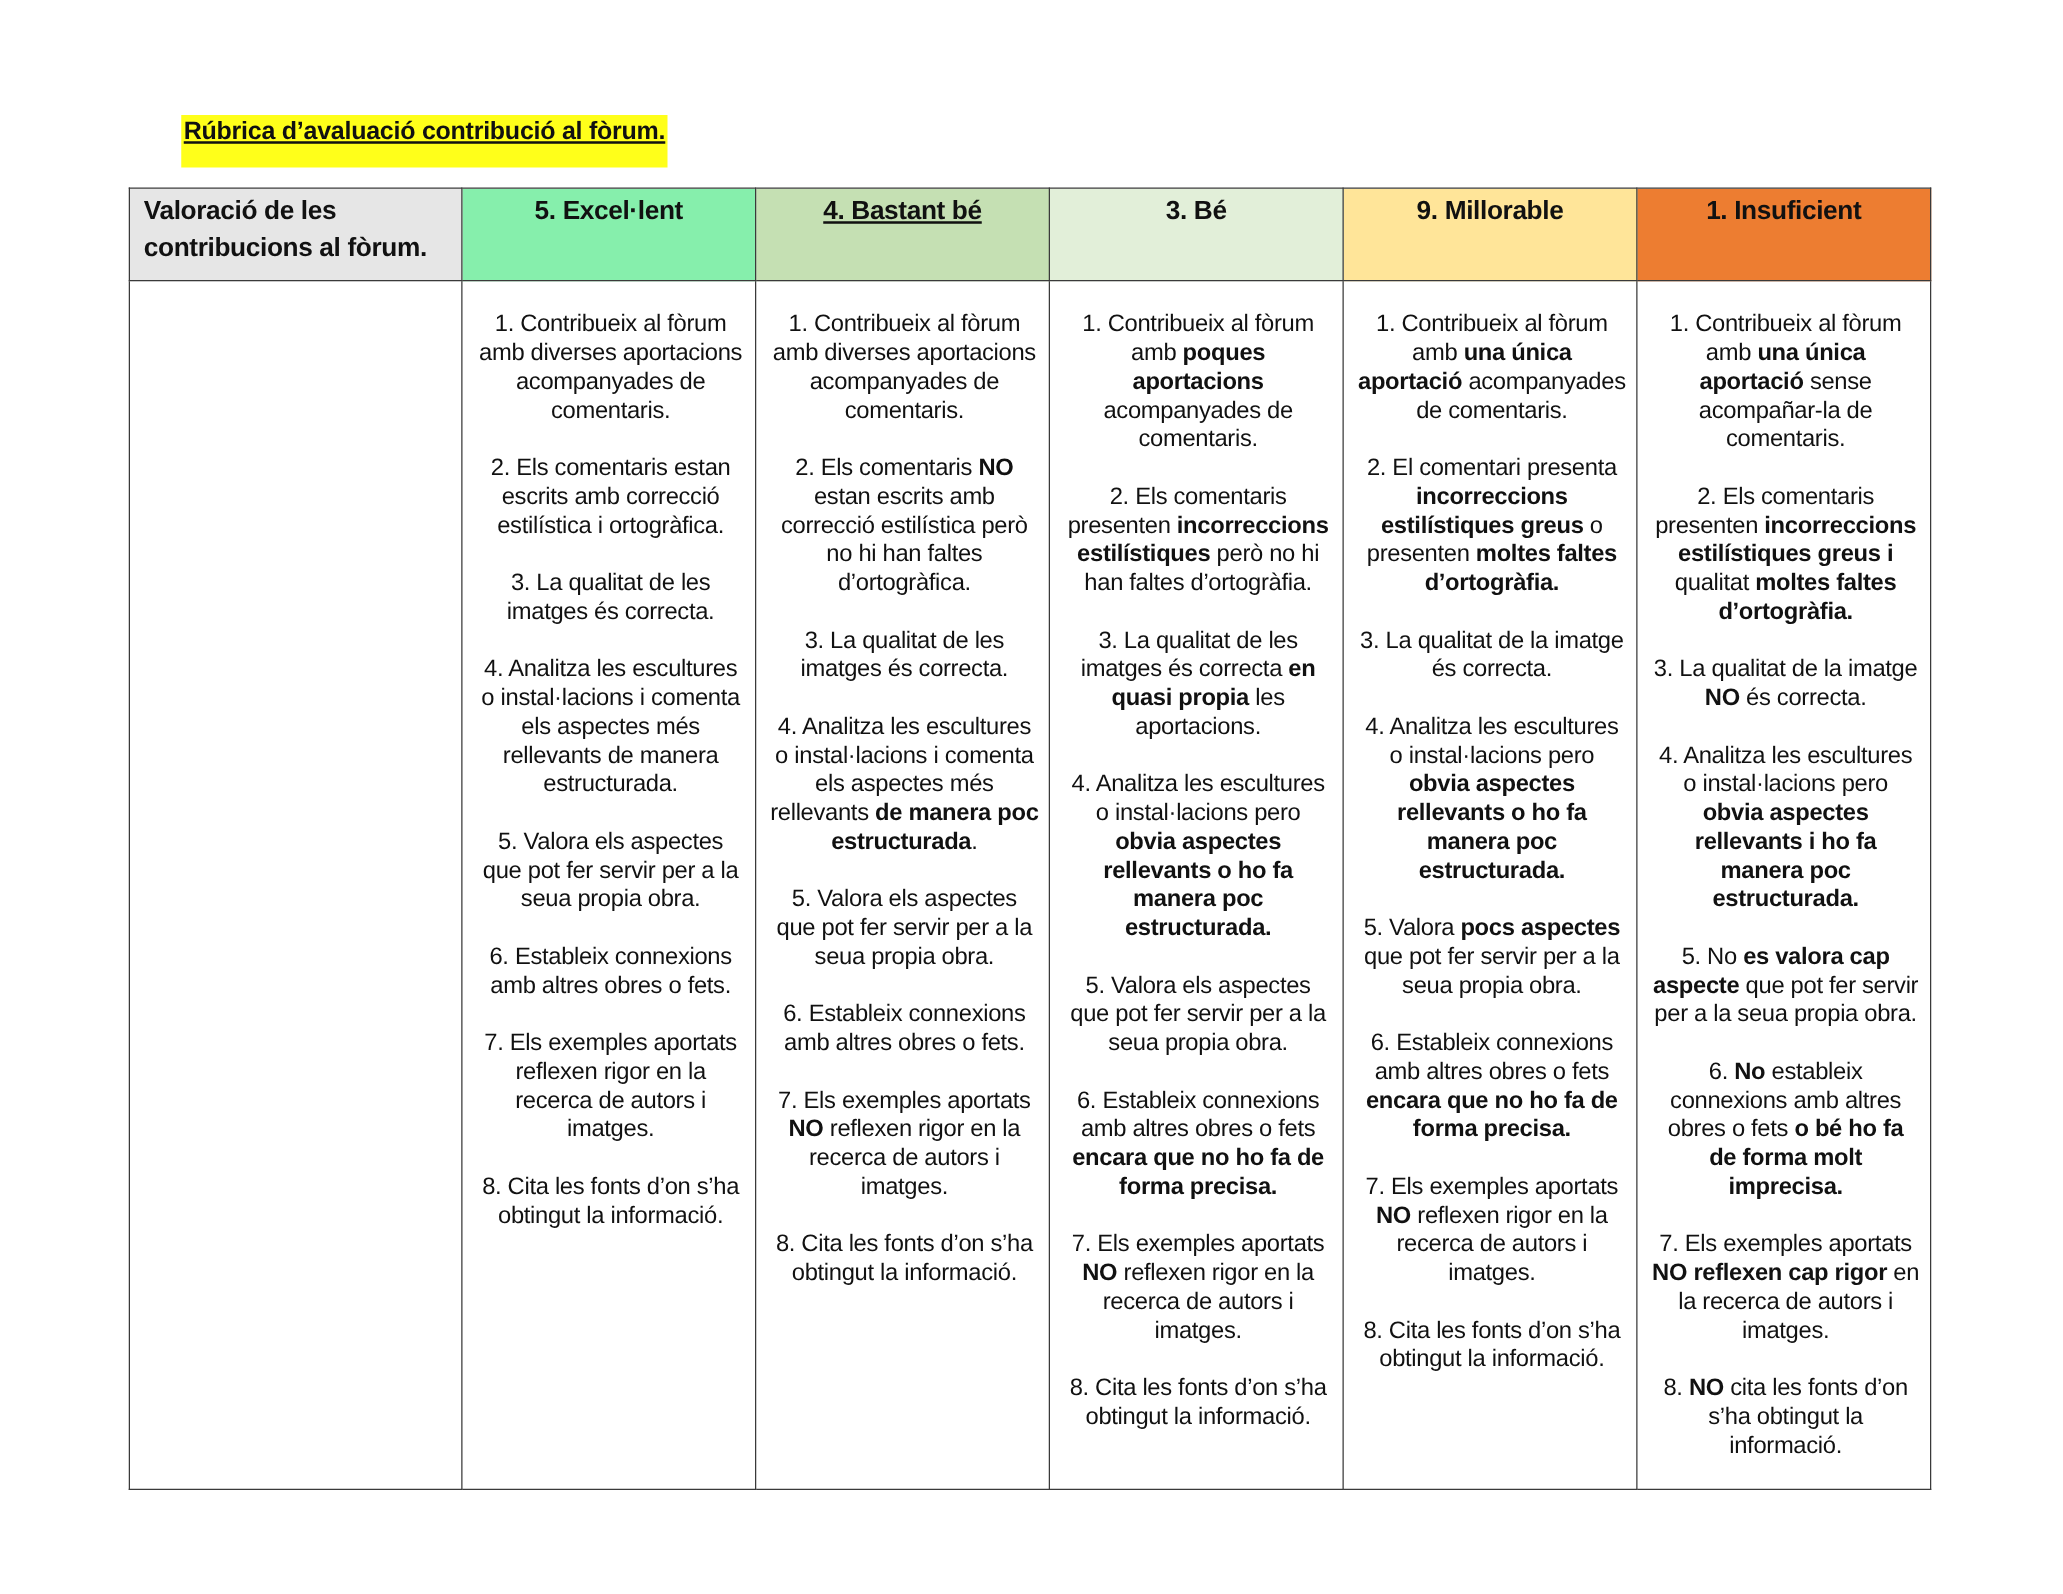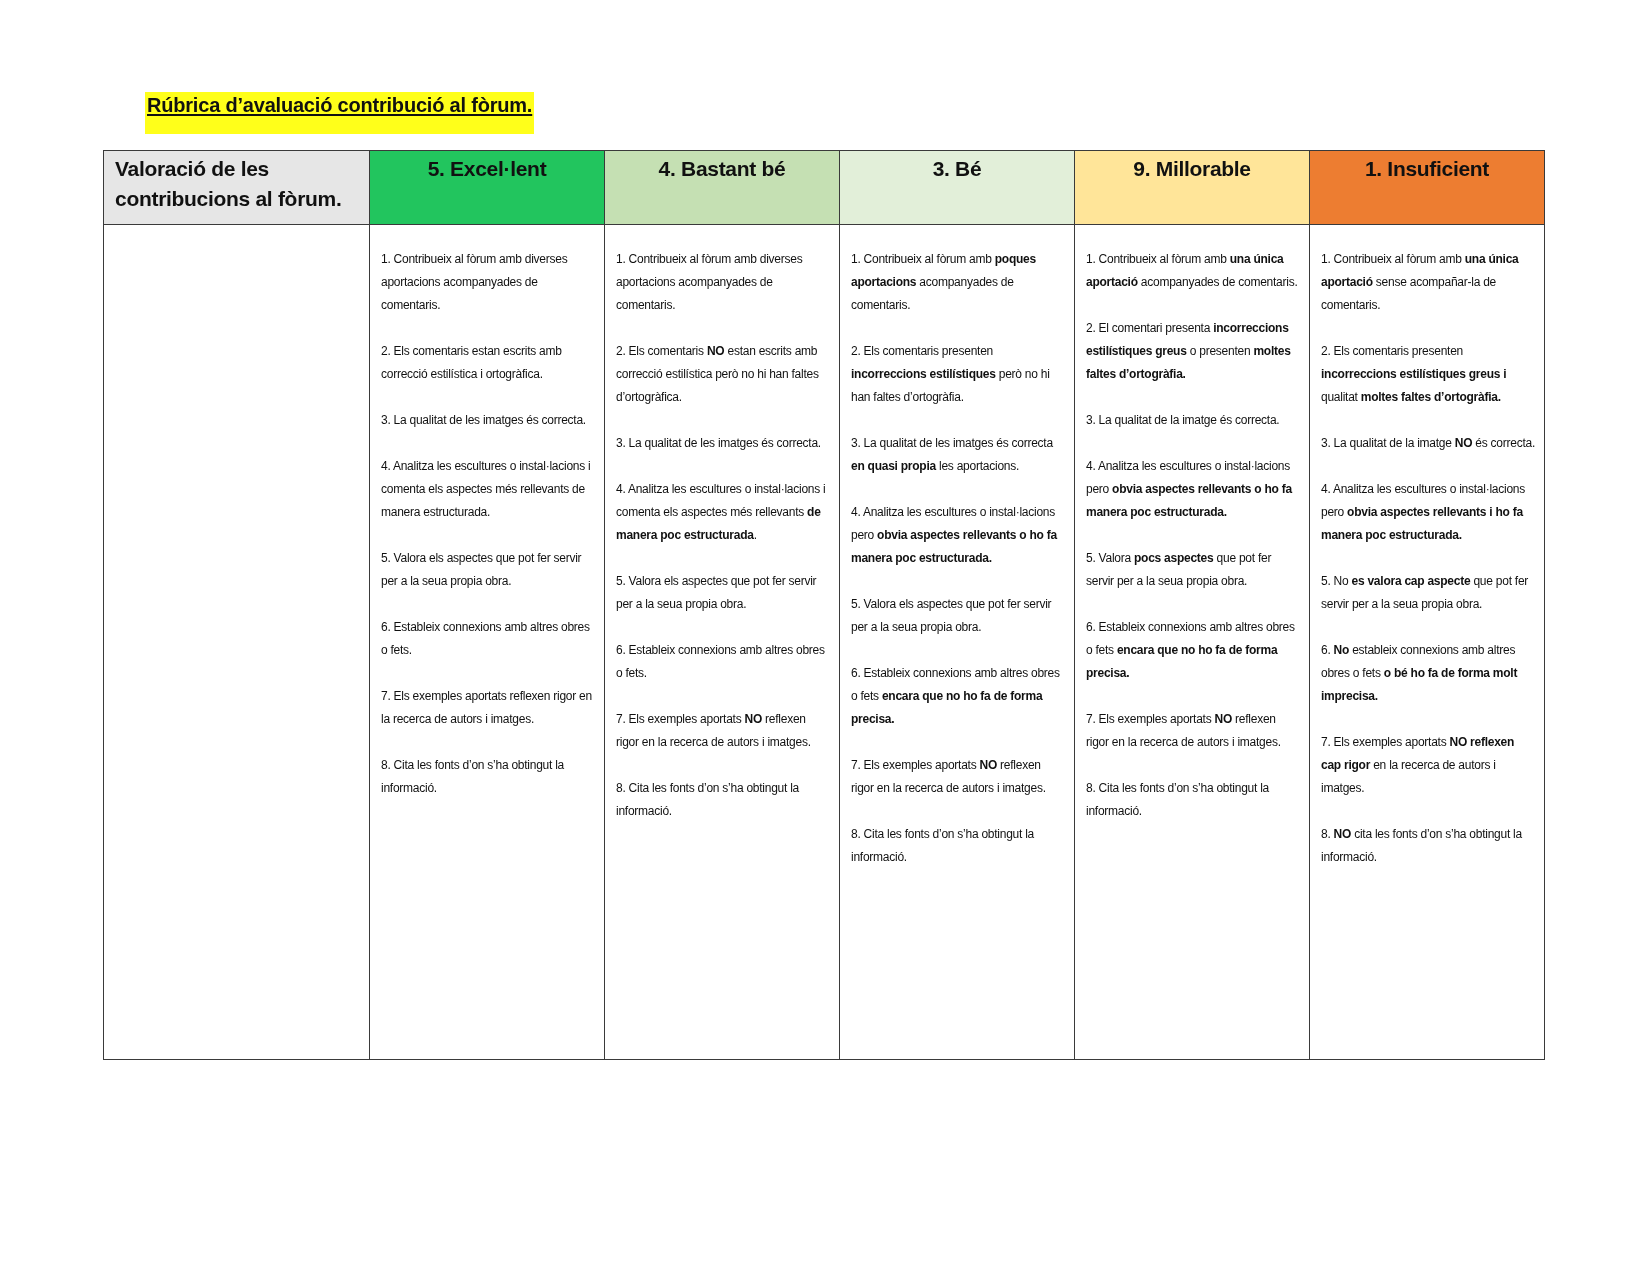"5. Excel·lent" th.c5 { background: #22c55e -> #86efac }
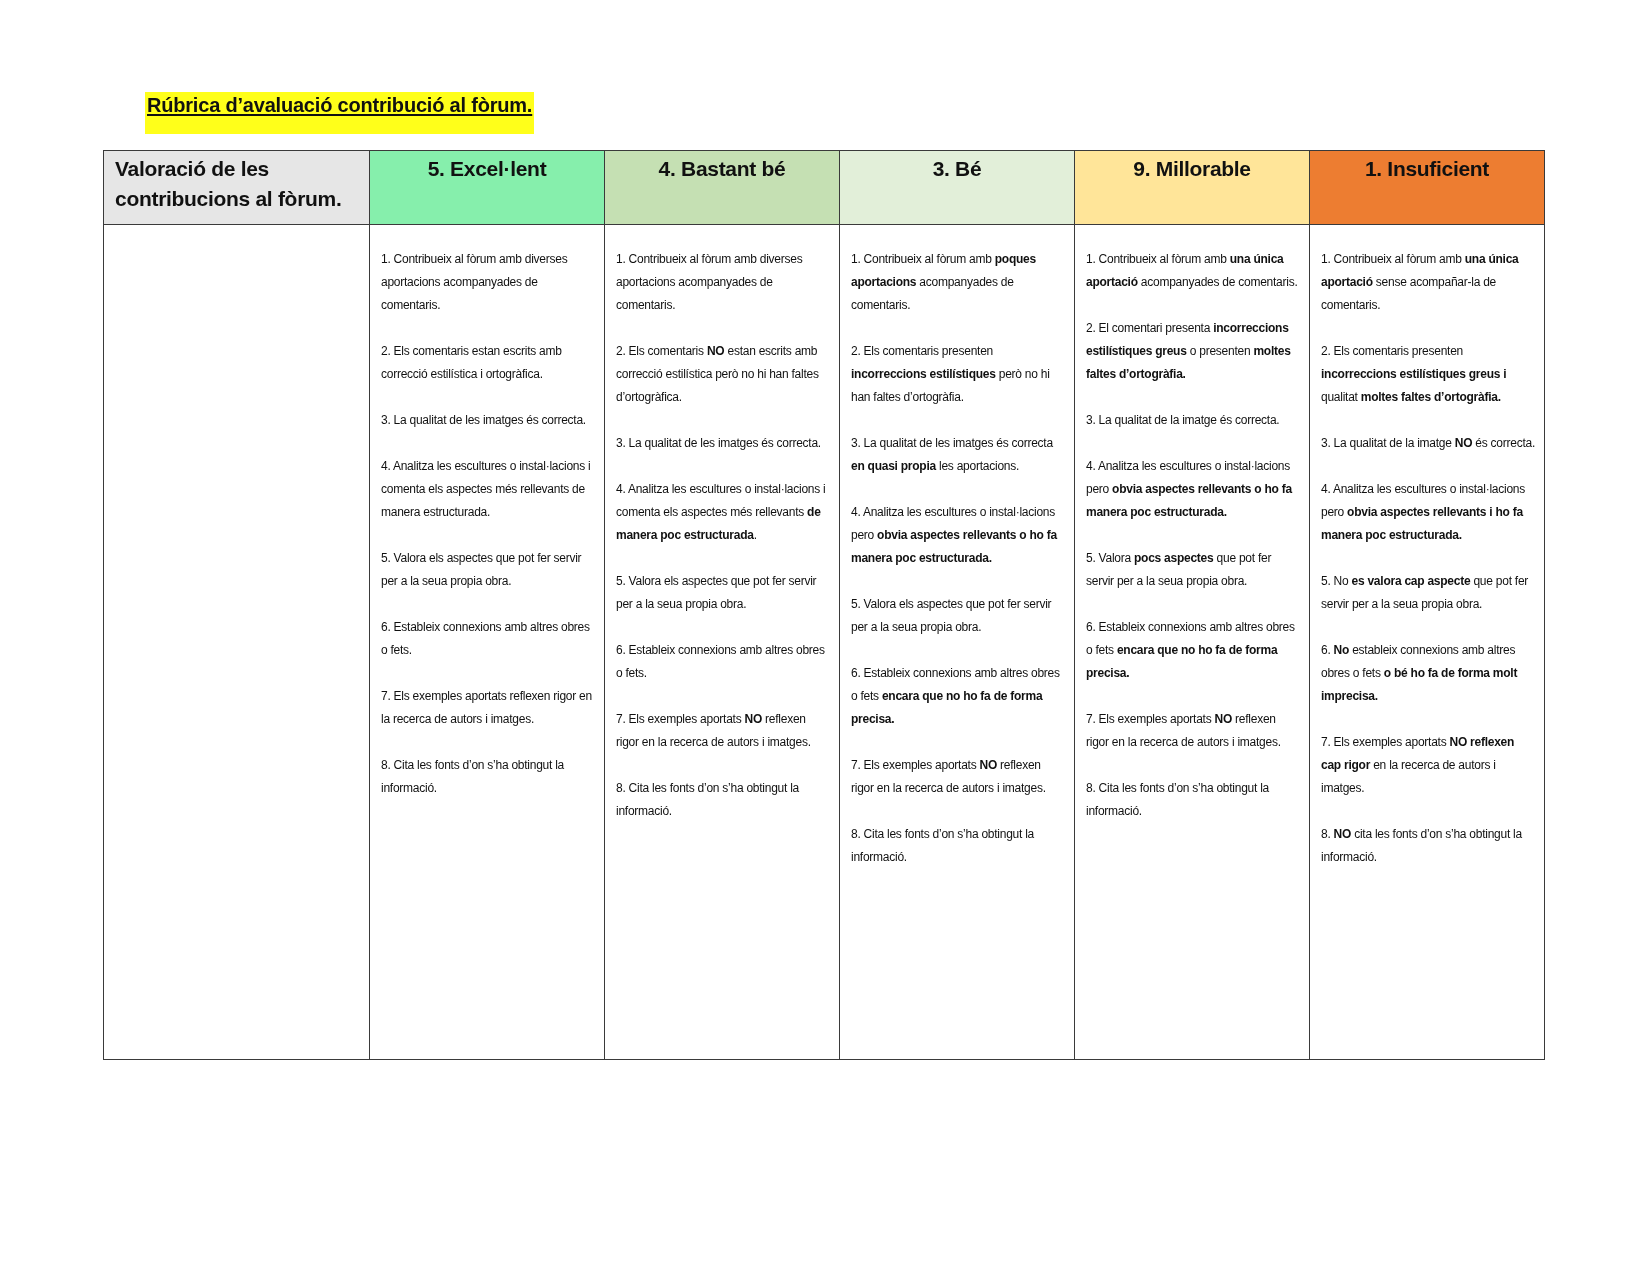"4. Bastant bé" th.c4 { text-decoration: none -> underline }
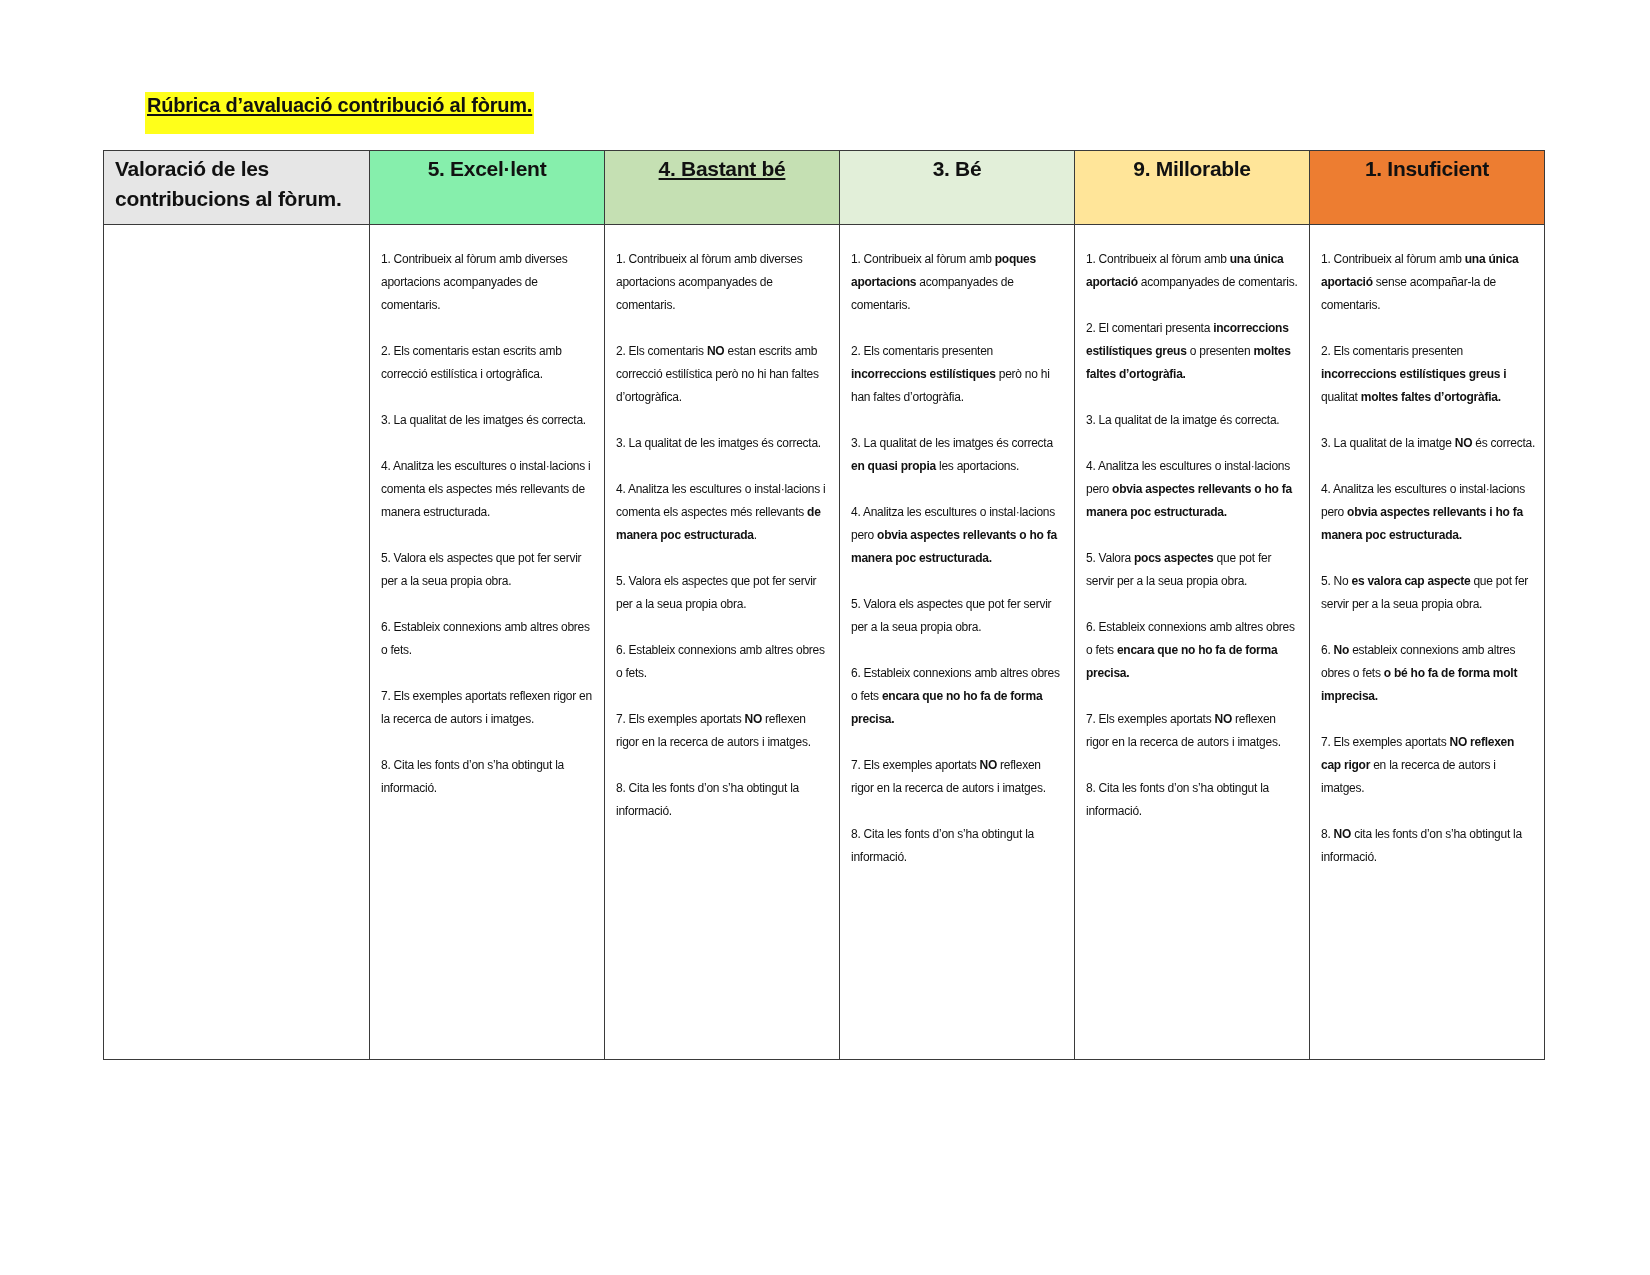"1. Contribueix al fòrum amb" .cell { font-size: 12px -> 19px; text-align: none -> center }
